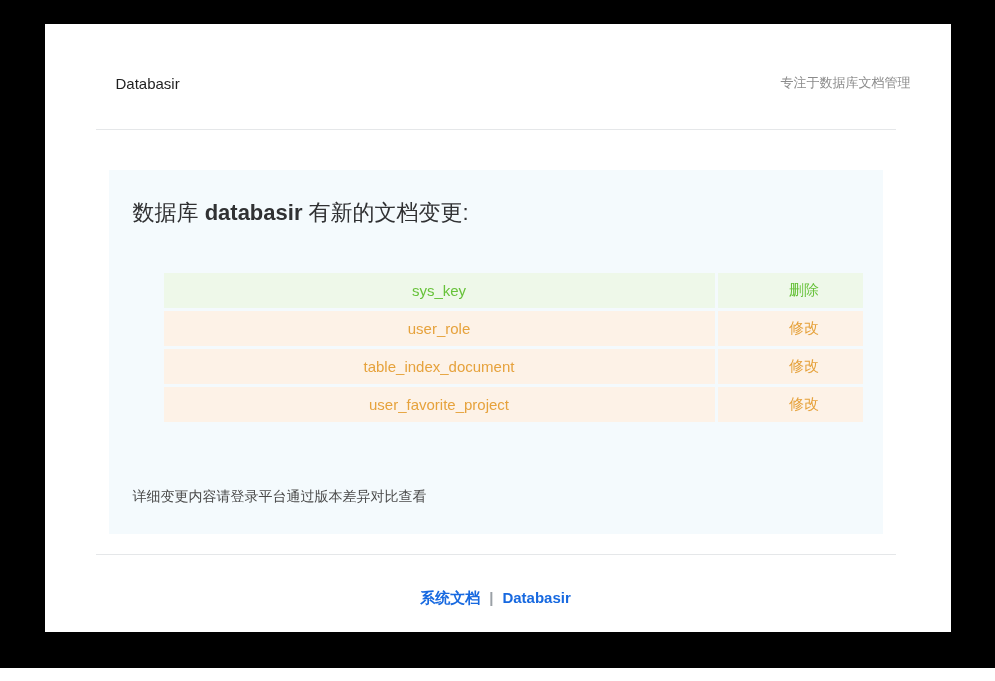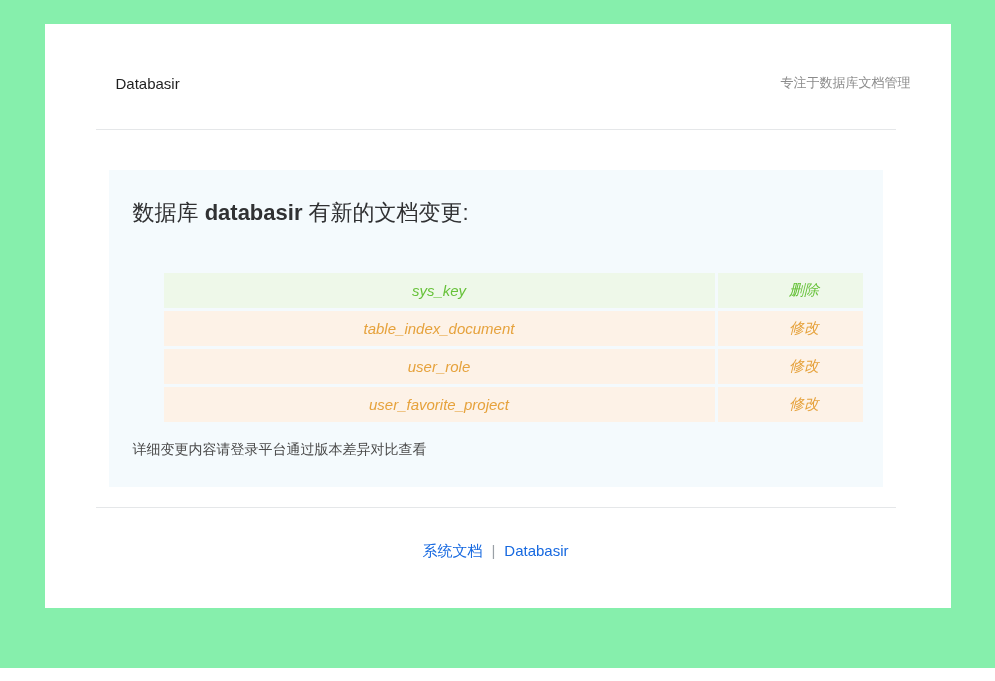"Databasir" .page { background: #86efac -> #000000 }
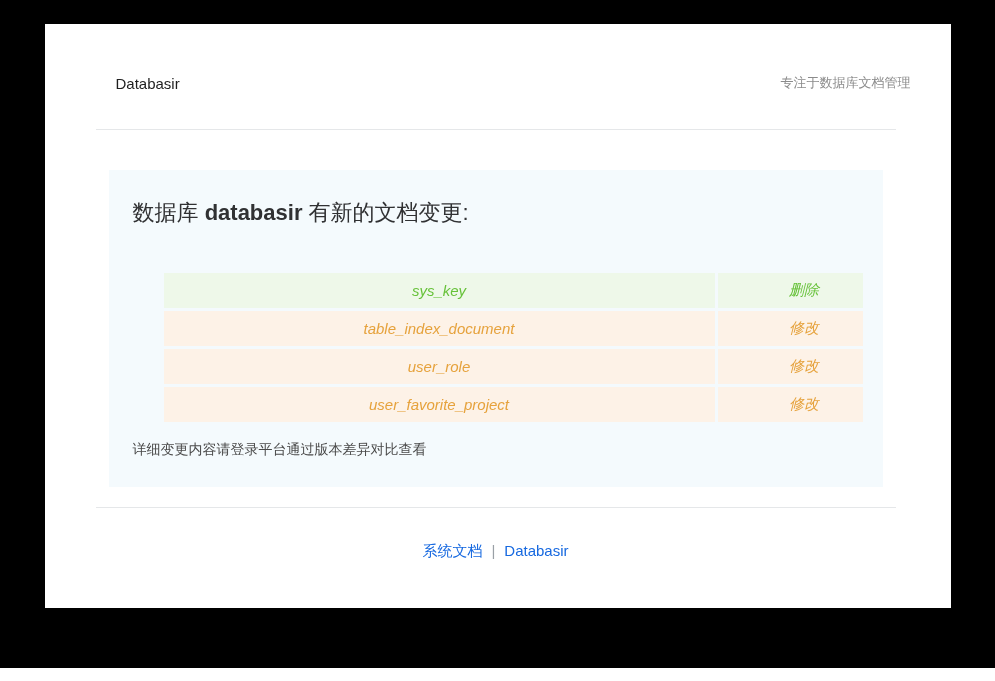"sys_key" table.changes { font-style: italic -> none }
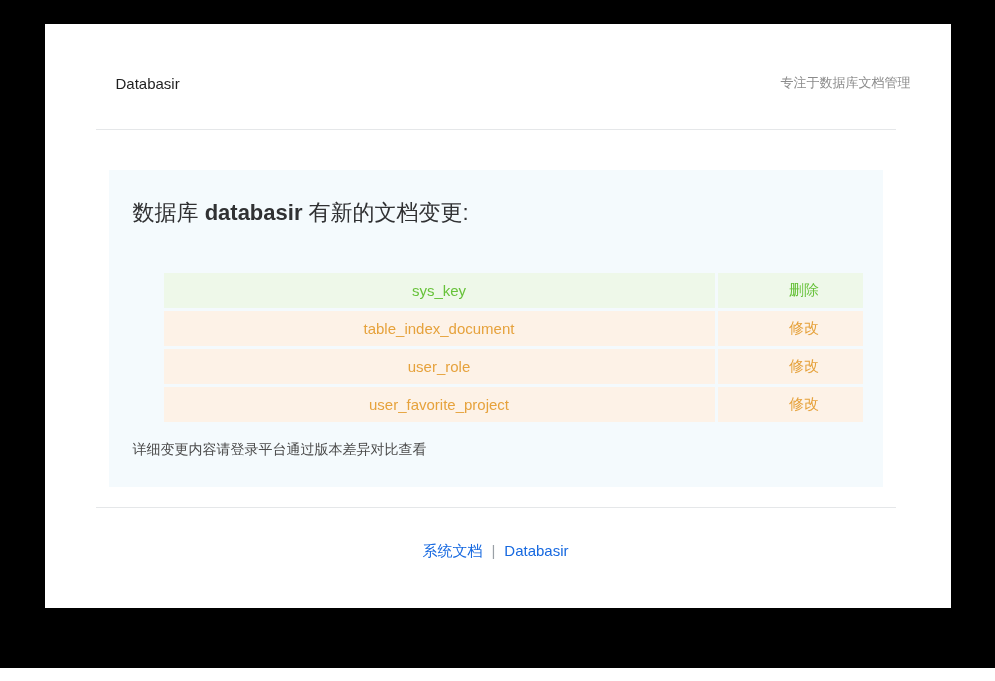"table_index_document" tr.row-modify { order: before "user_role" -> after "user_role" }
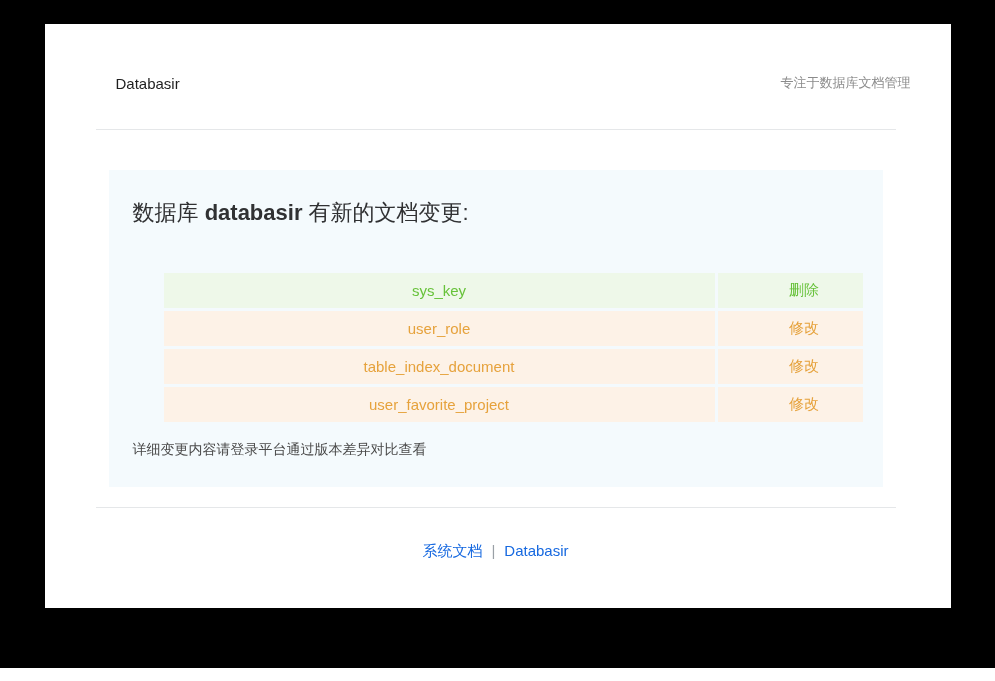"详细变更内容请登录平台通过版本差异对比查看" .note { margin-top: 16px -> 63px }
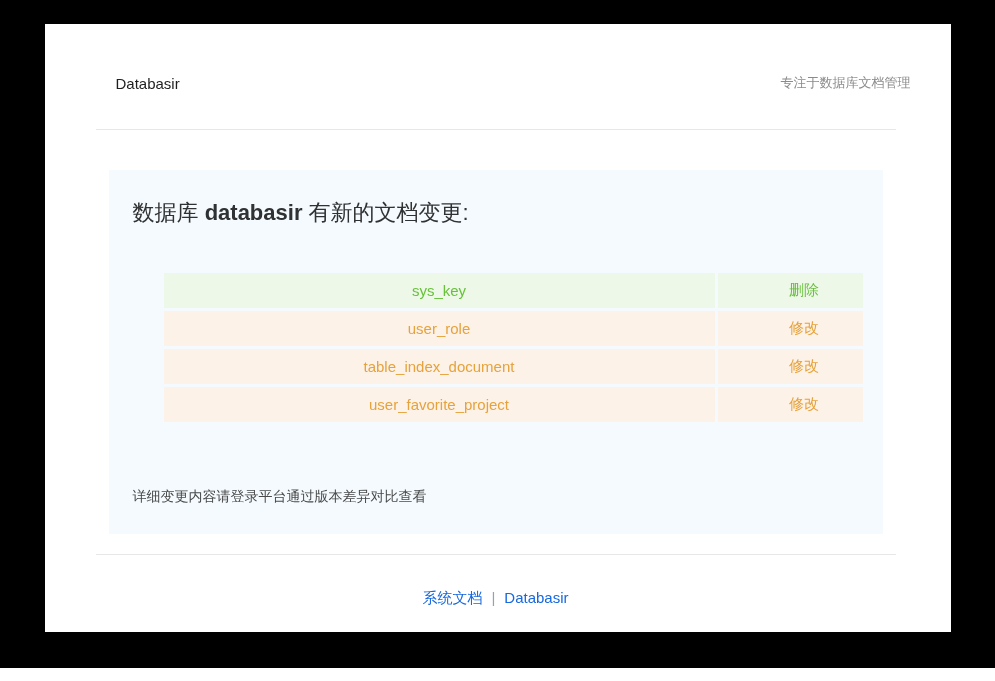"系统文档 | Databasir" .footer-links { font-weight: none -> bold }
